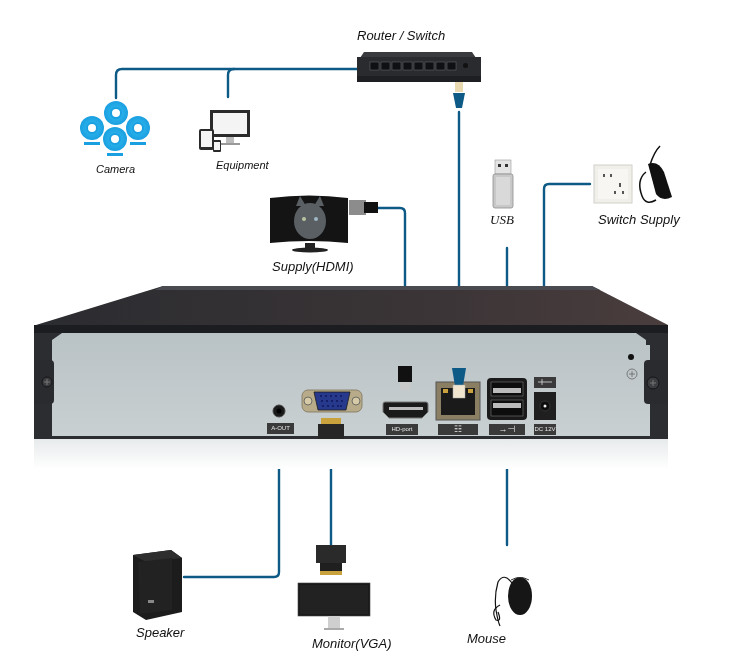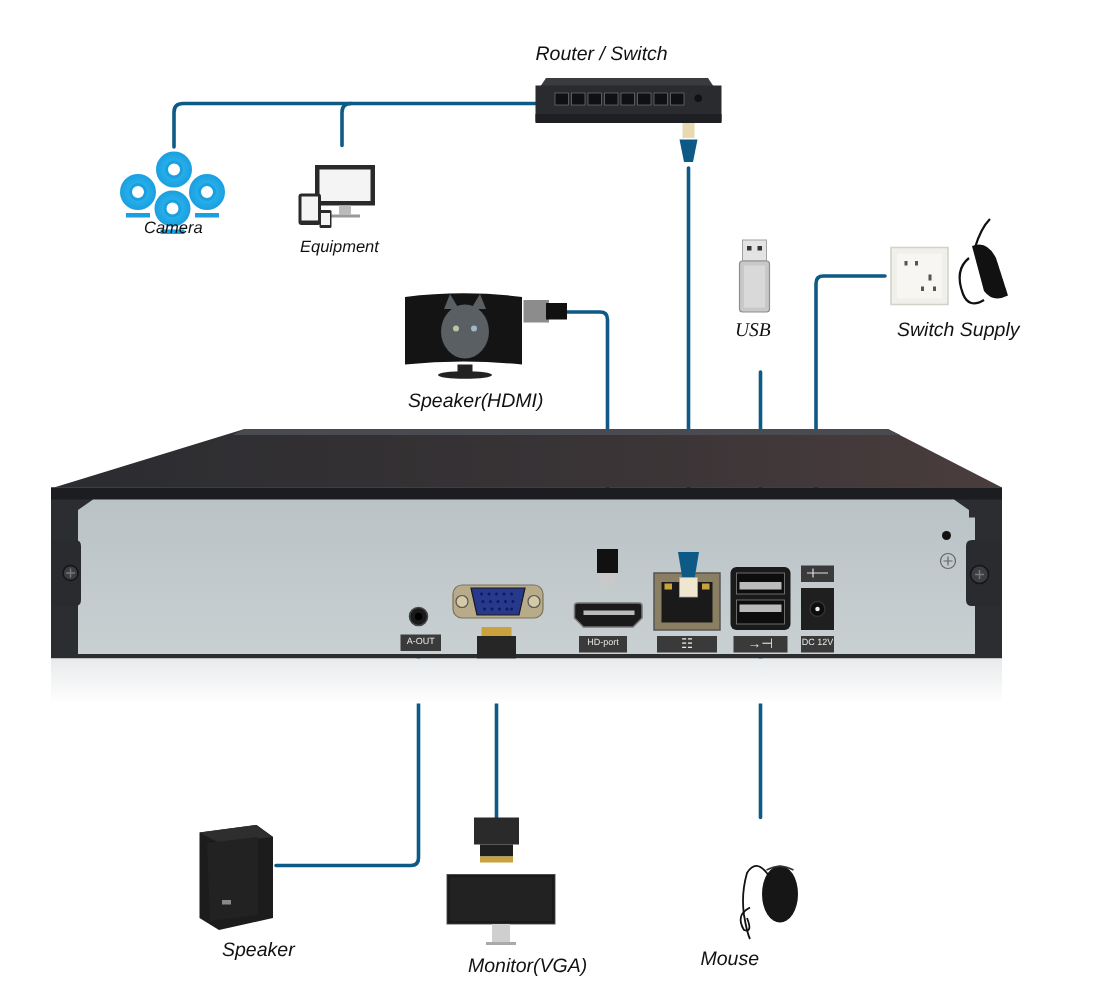"Camera" div.lbl { top: 146px -> 163px }
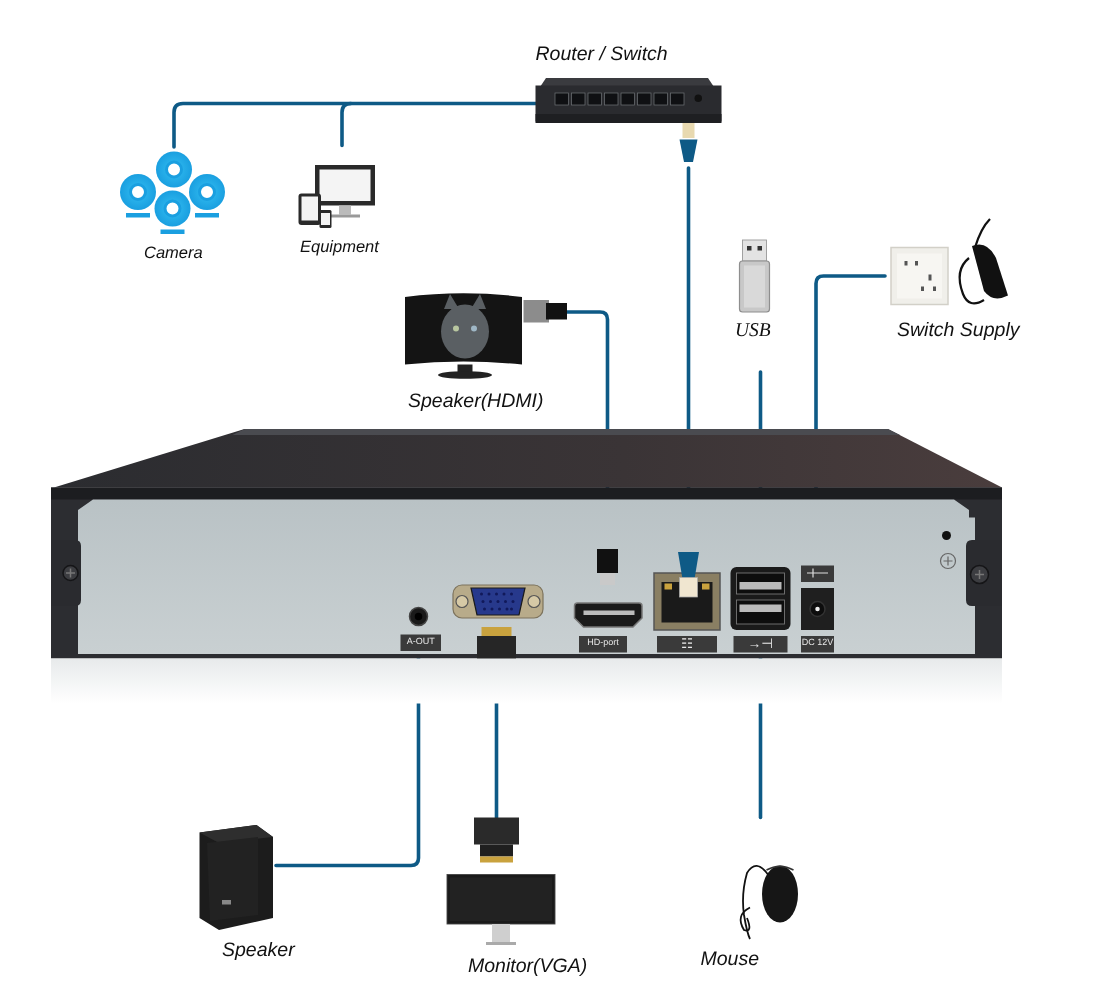"Equipment" div.lbl { left: 200px -> 216px }
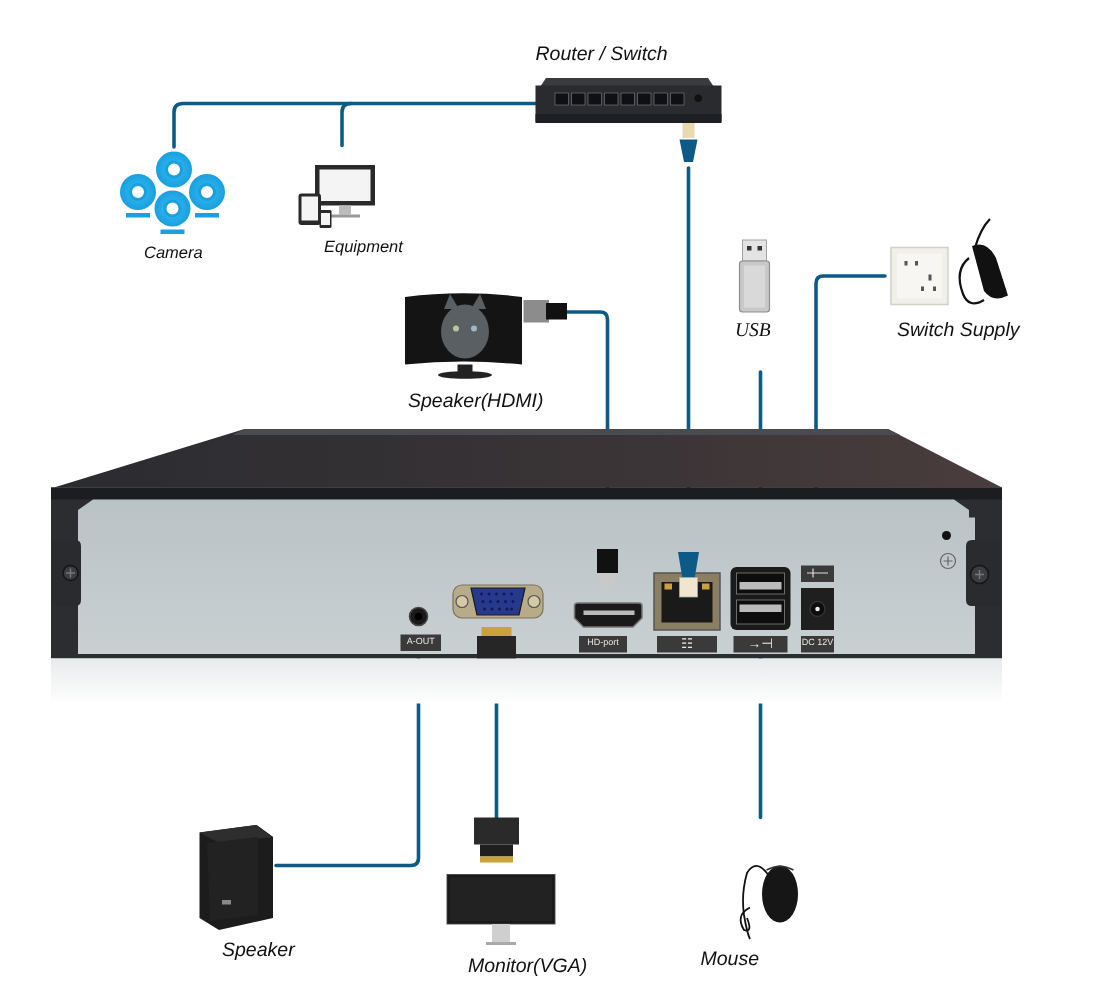"Speaker(HDMI)" div.lbl { text: Speaker -> Supply }
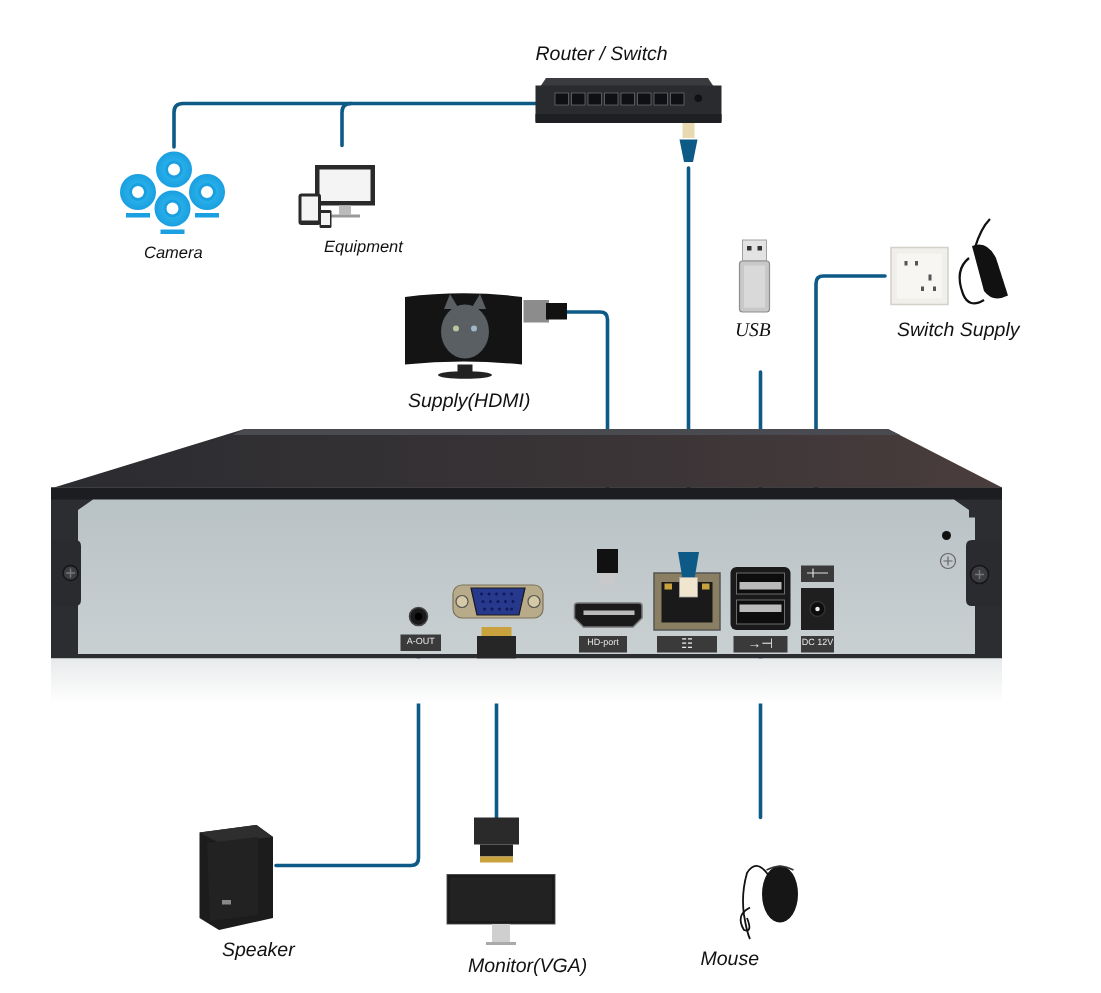"Speaker" div.lbl { left: 148px -> 136px }
